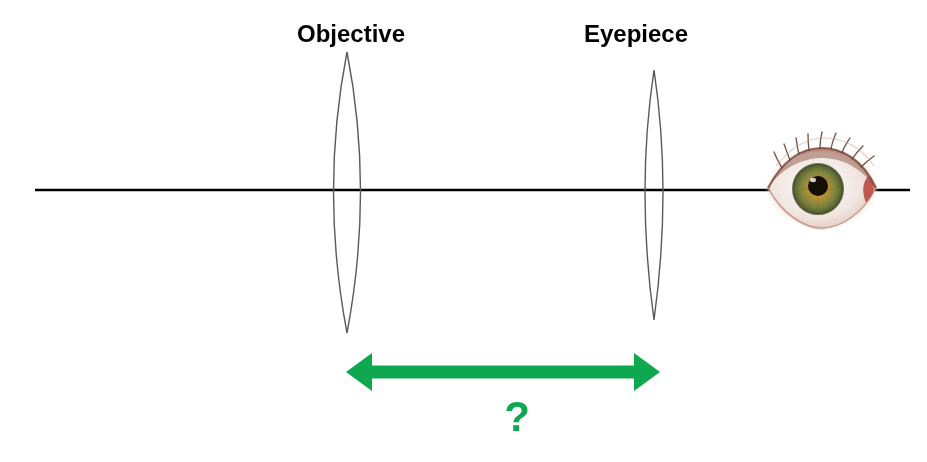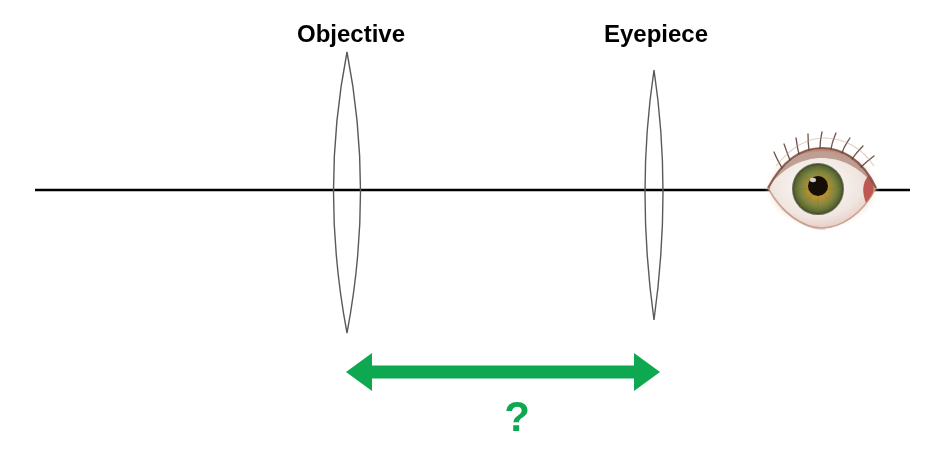"Eyepiece" #eyepiece-label { left: 656px -> 636px }
